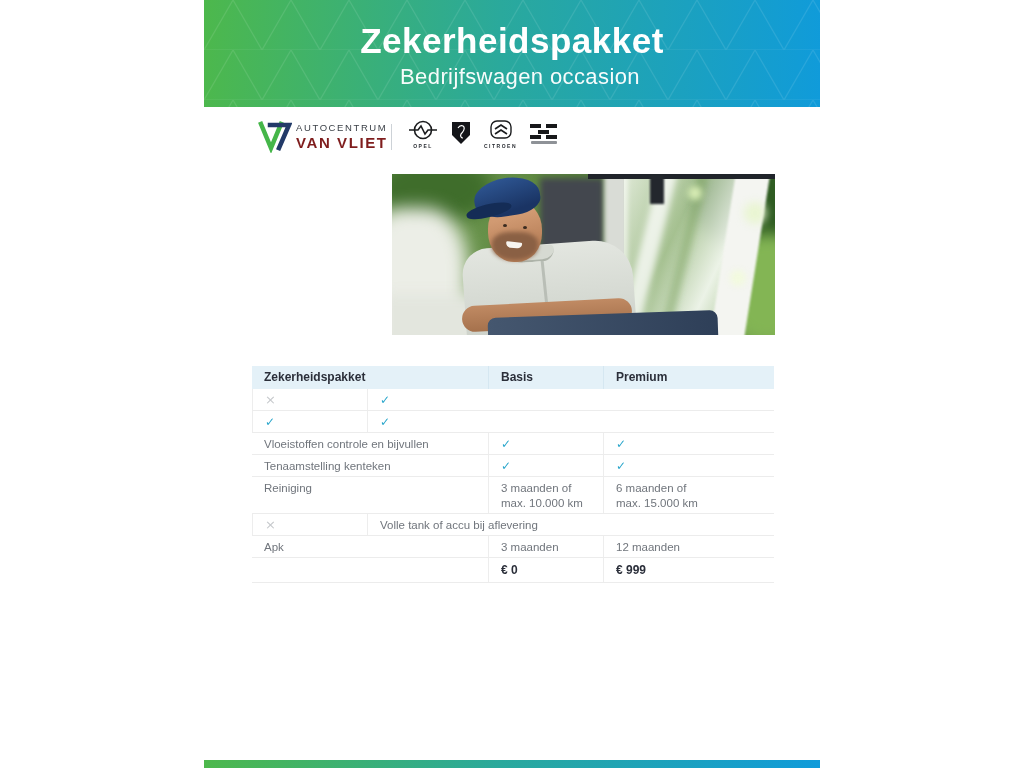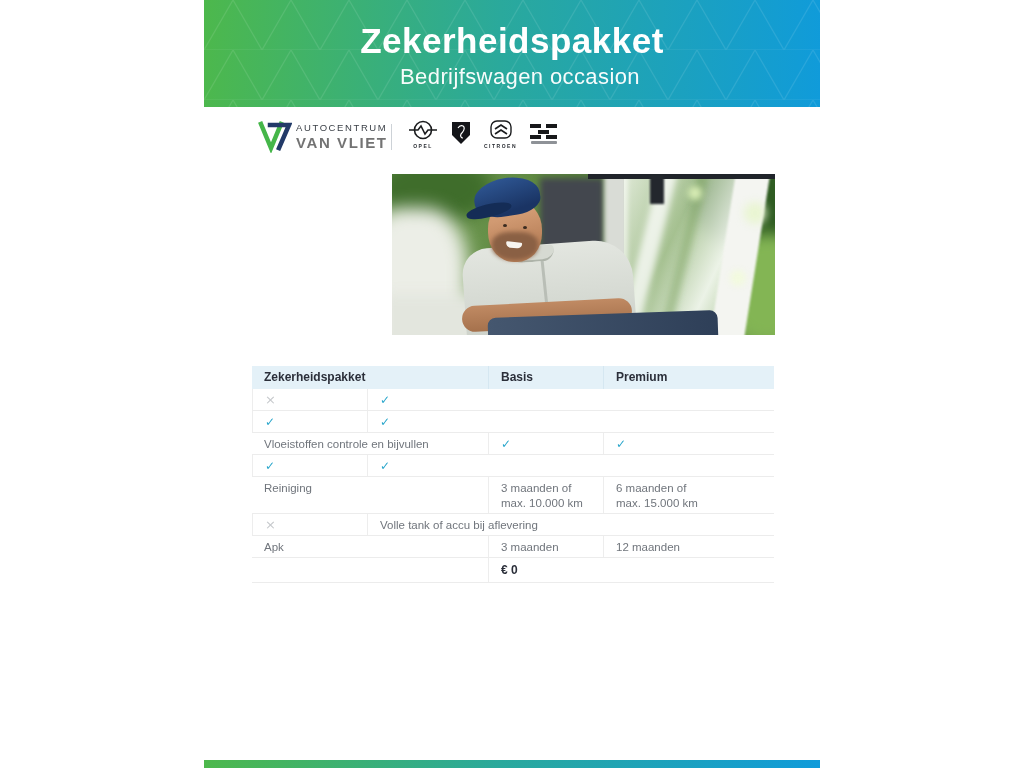"VAN VLIET" .dealer-bottom { color: #737373 -> #7f1d1d }
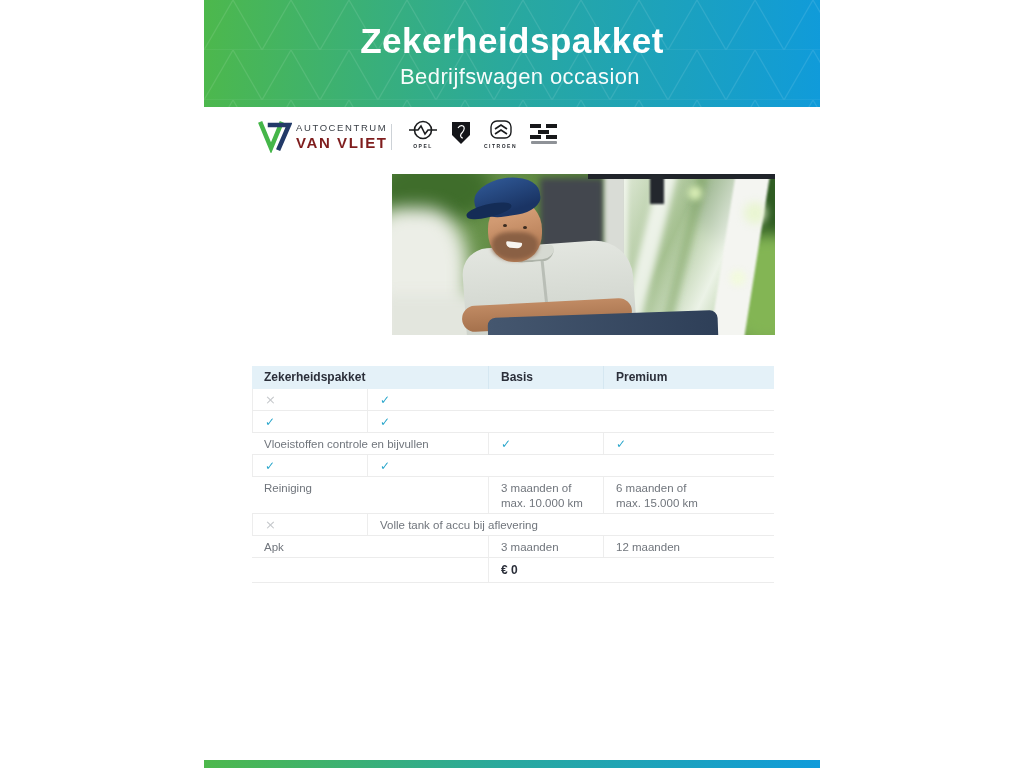"Tenaamstelling kenteken" div.cell { html: none -> <div>Tenaamstelling kenteken</div> }
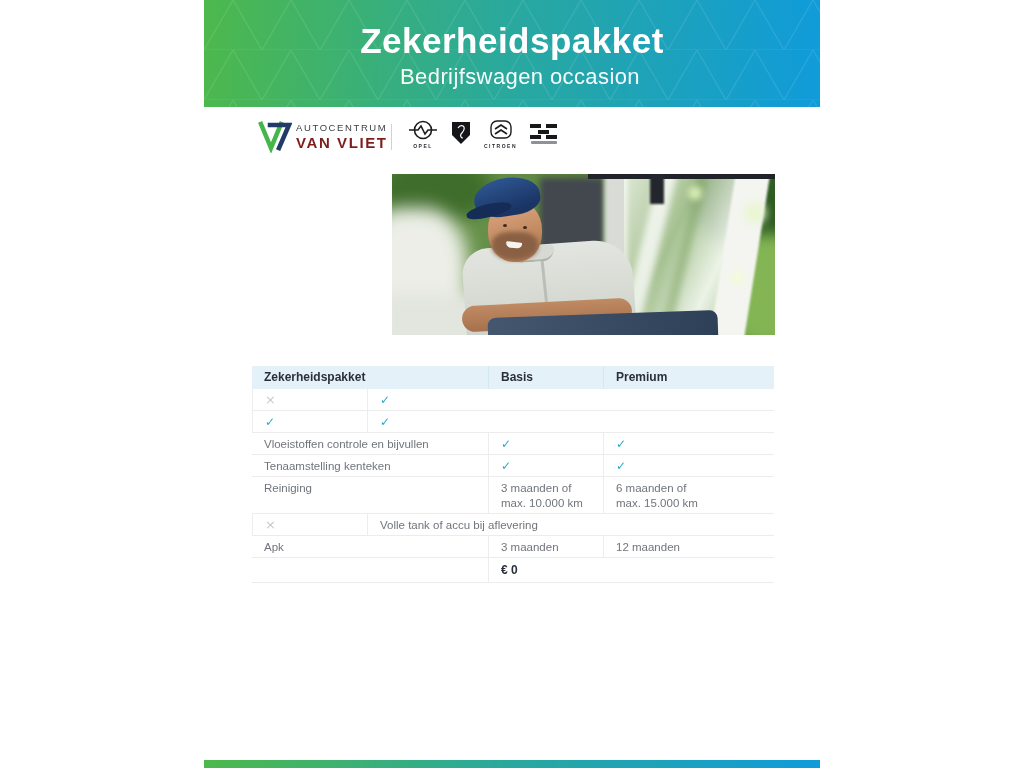"€ 999" div.cell { html: none -> <div>€ 999</div> }
